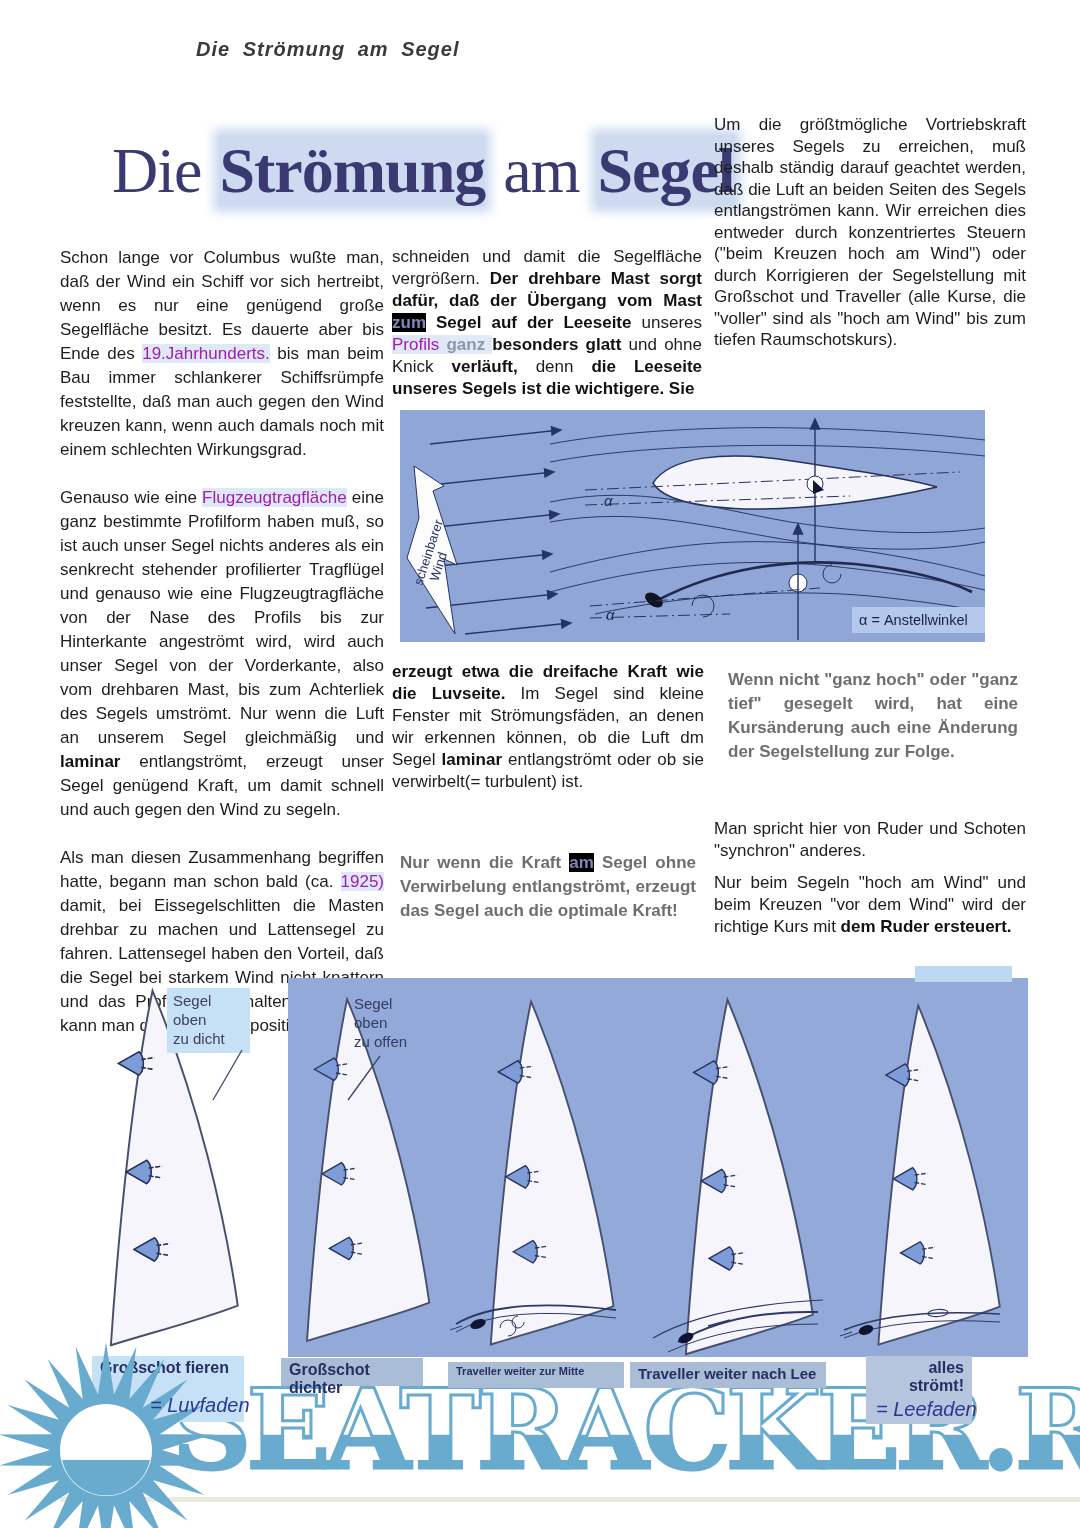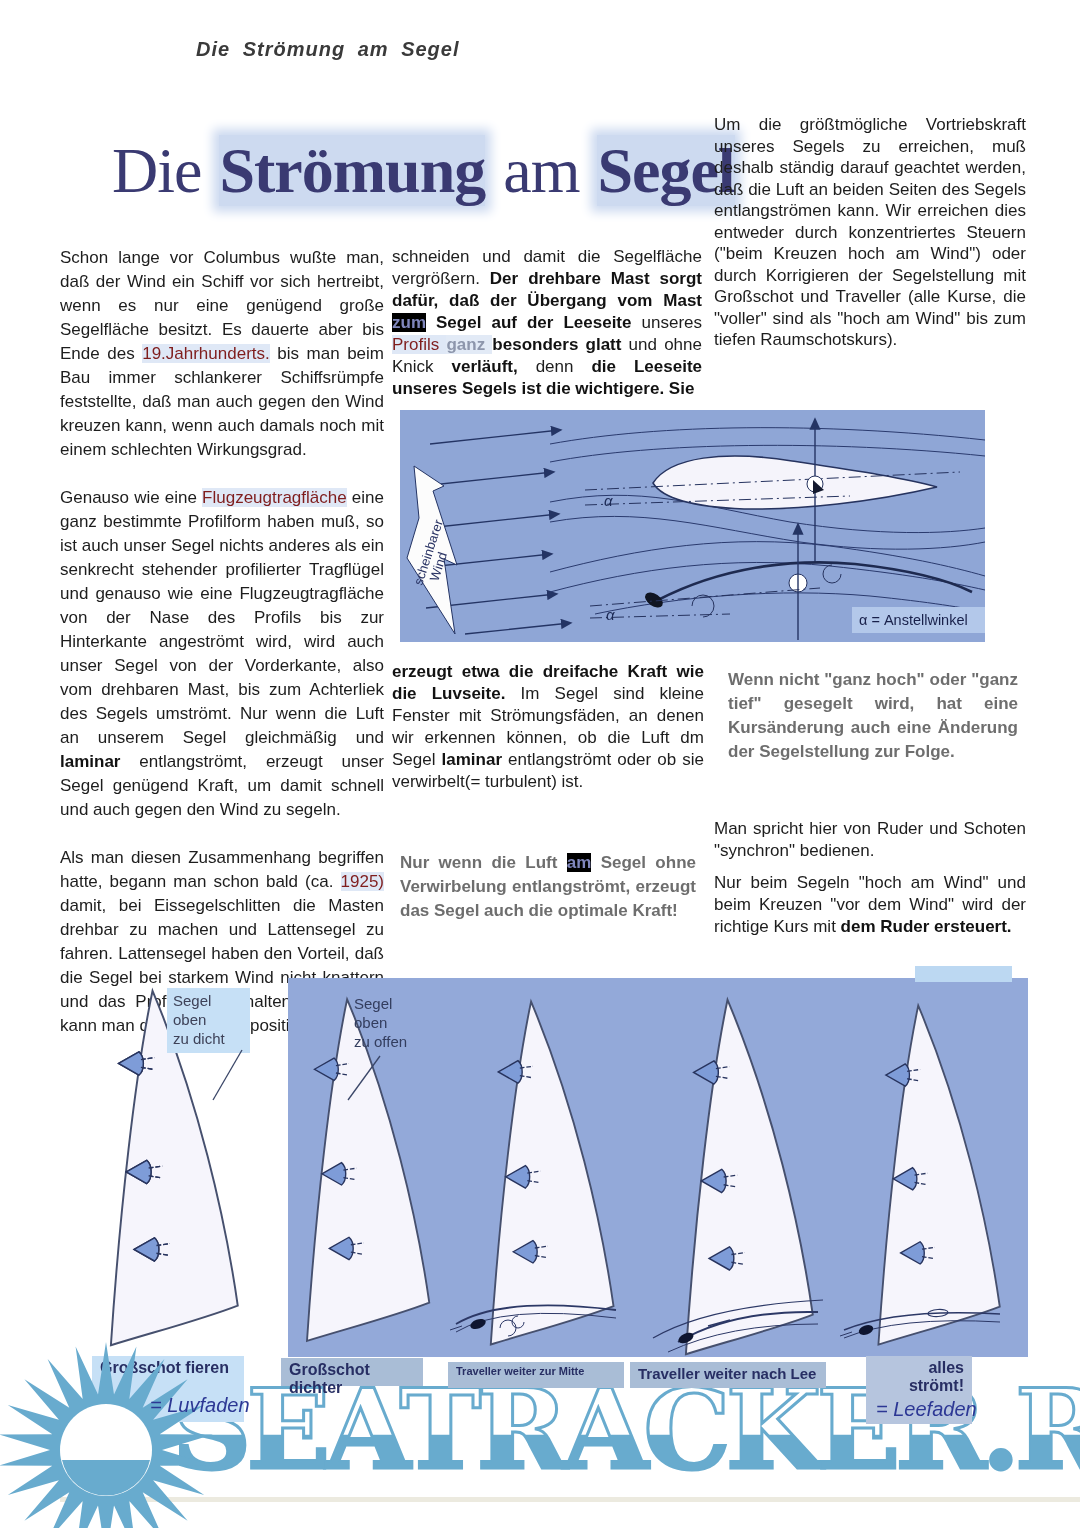"19.Jahrhunderts." .rf { color: #7f1d1d -> #a21caf }
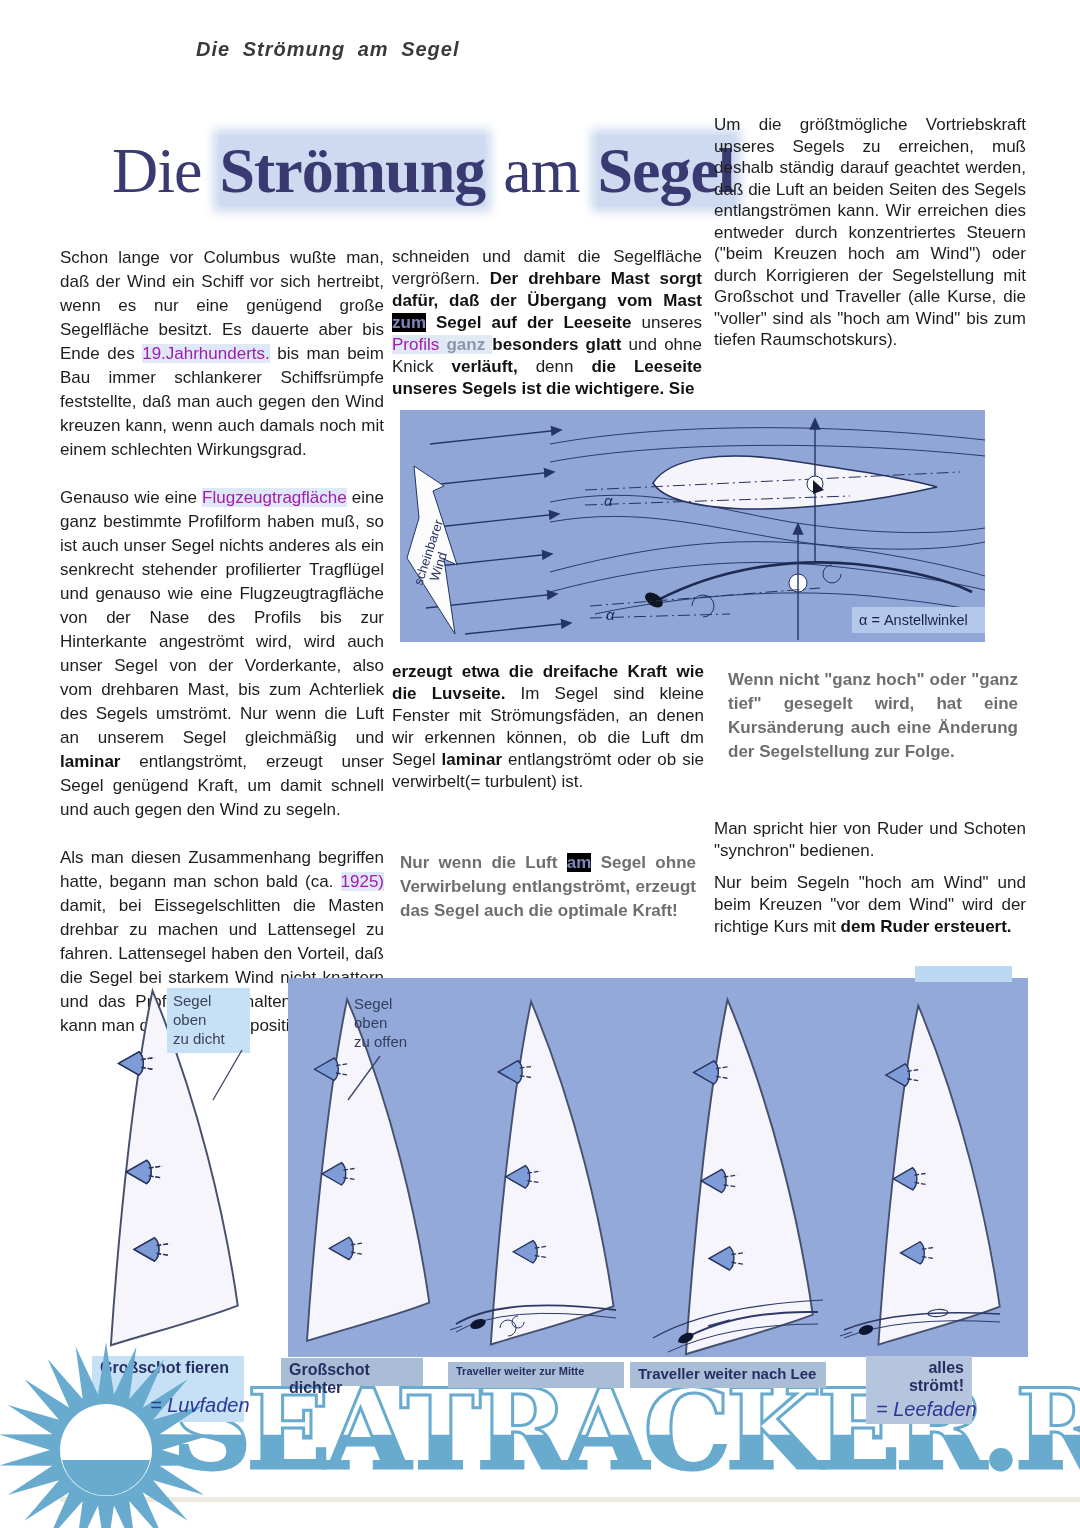"Man spricht hier von Ruder" p { text: bedienen -> anderes }
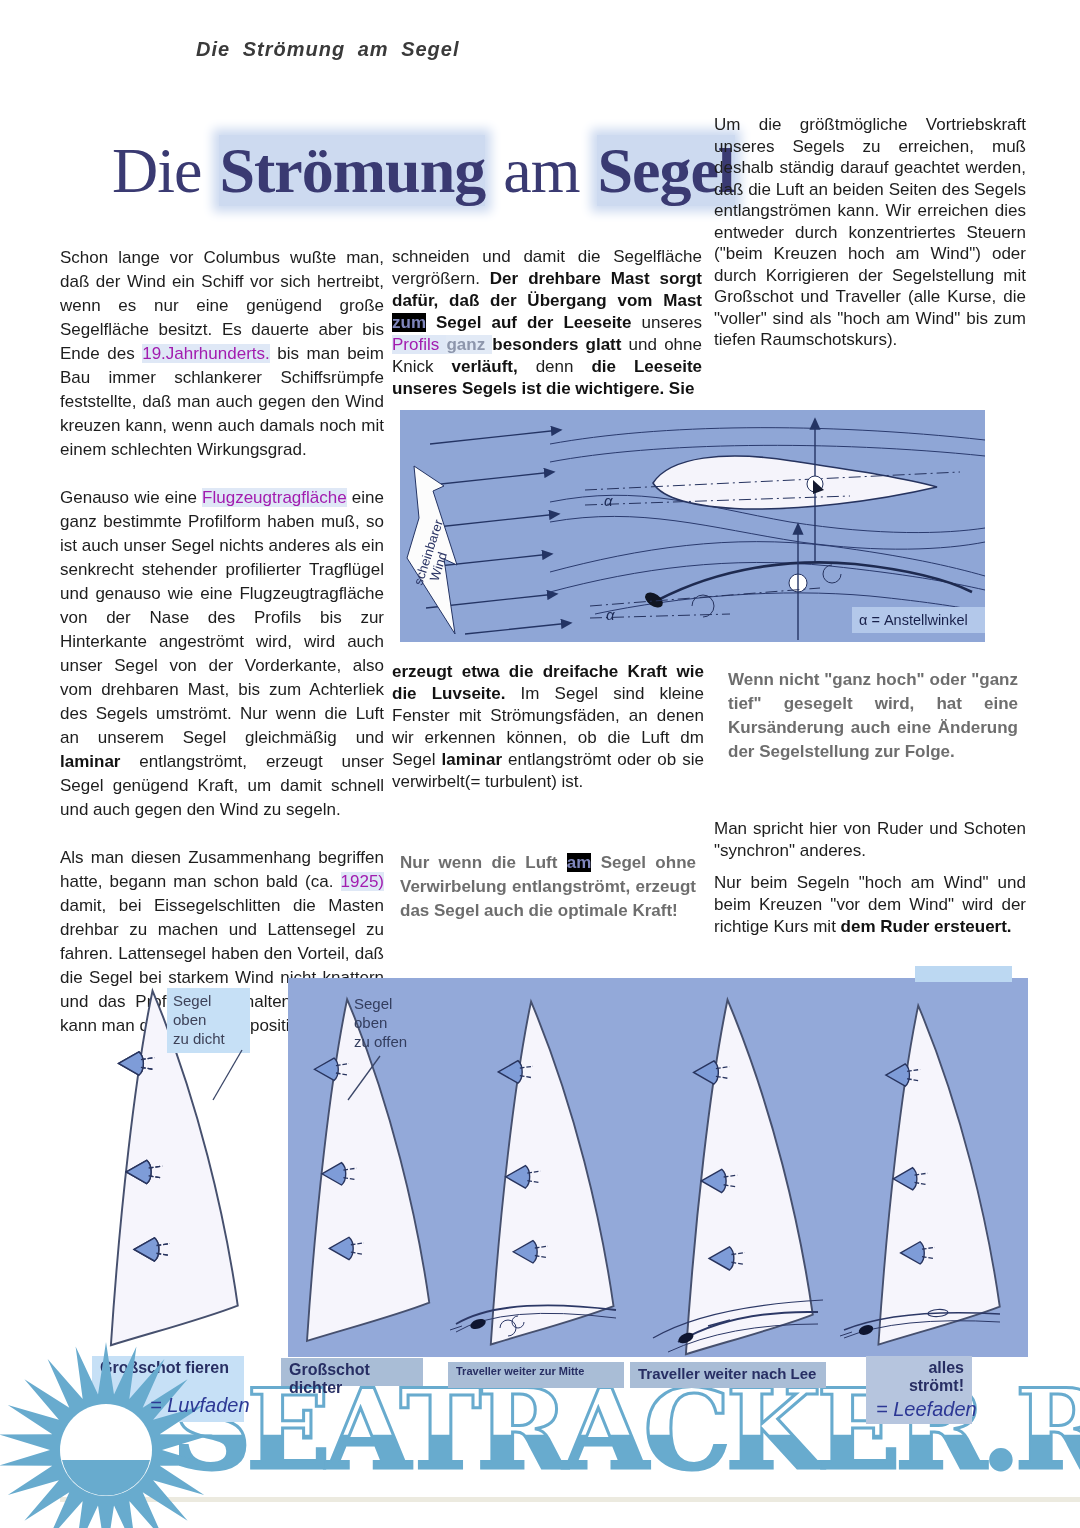"Nur wenn die Luft" span { text: Luft -> Kraft }
